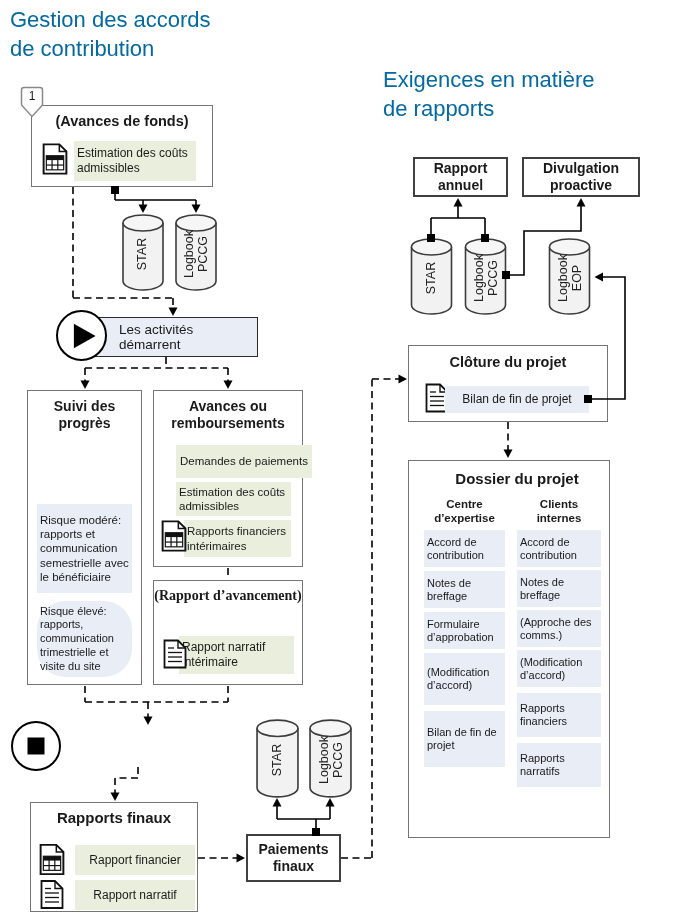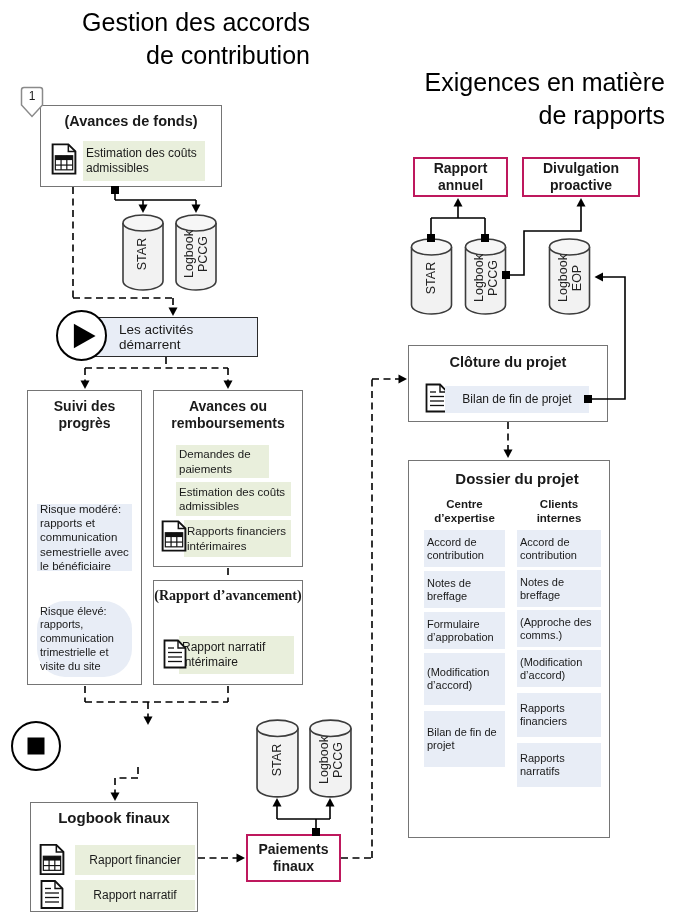"Gestion des accords" .big-title { color: #000000 -> #0369a1; font-size: 25px -> 22px; text-align: right -> left }
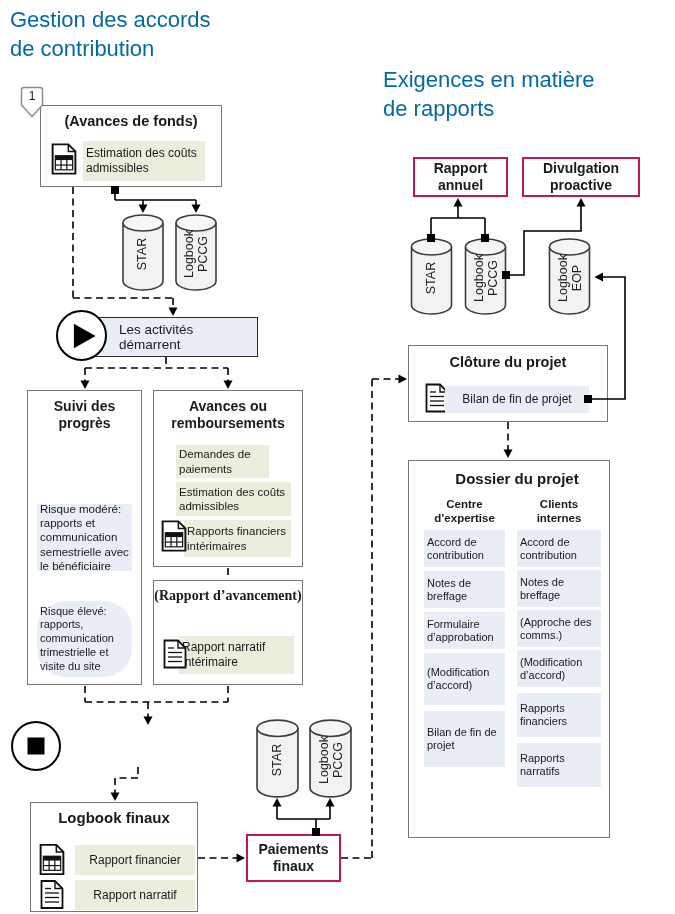"(Avances de fonds)" div.abs { left: 40px -> 31px }
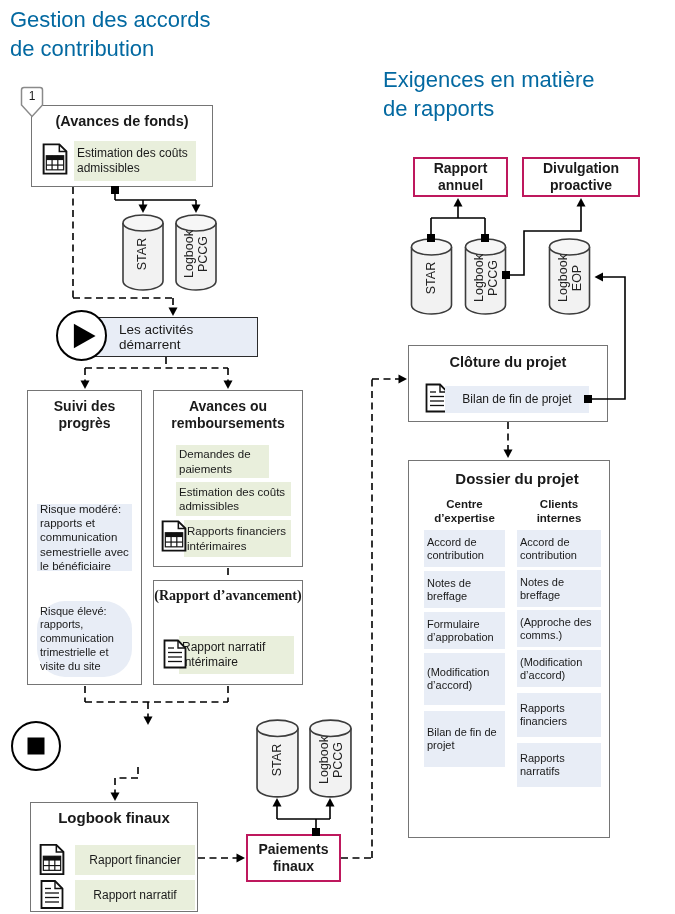"Rapport annuel" .bold-box { border: 2px solid #be185d -> 2px solid #404040 }
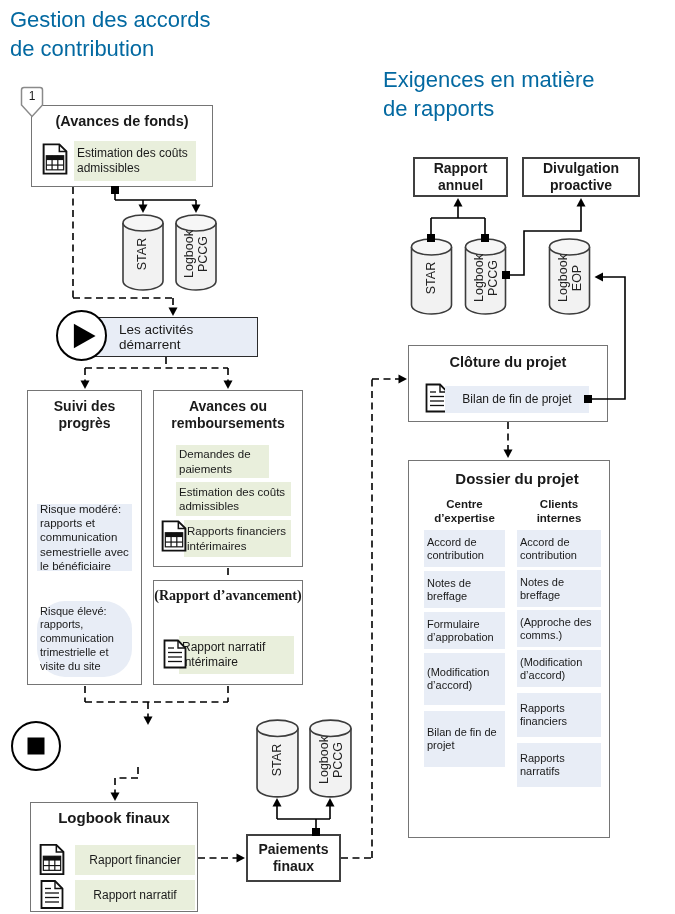"Demandes de paiements" div.abs { width: 93px -> 136px }
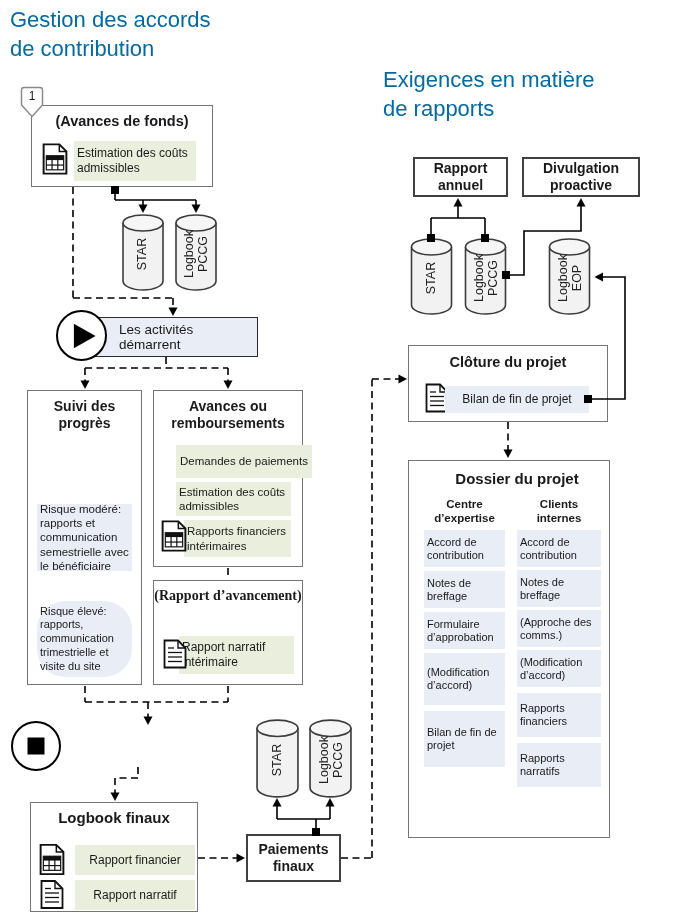"Risque modéré: rapports et communication" div.abs { height: 67px -> 89px }
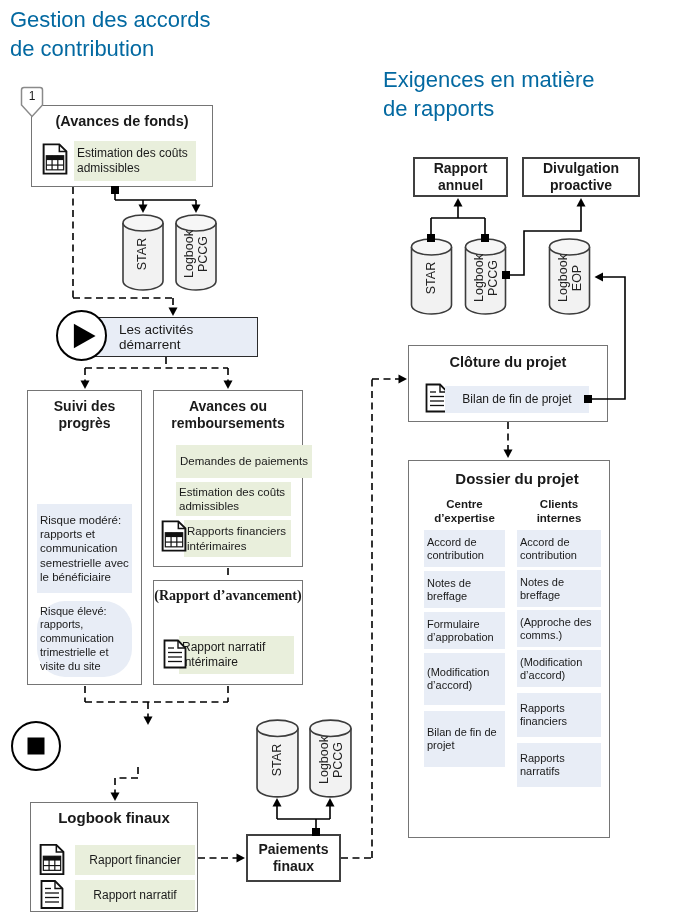"Logbook finaux" div.panel-title { text: Logbook -> Rapports }
